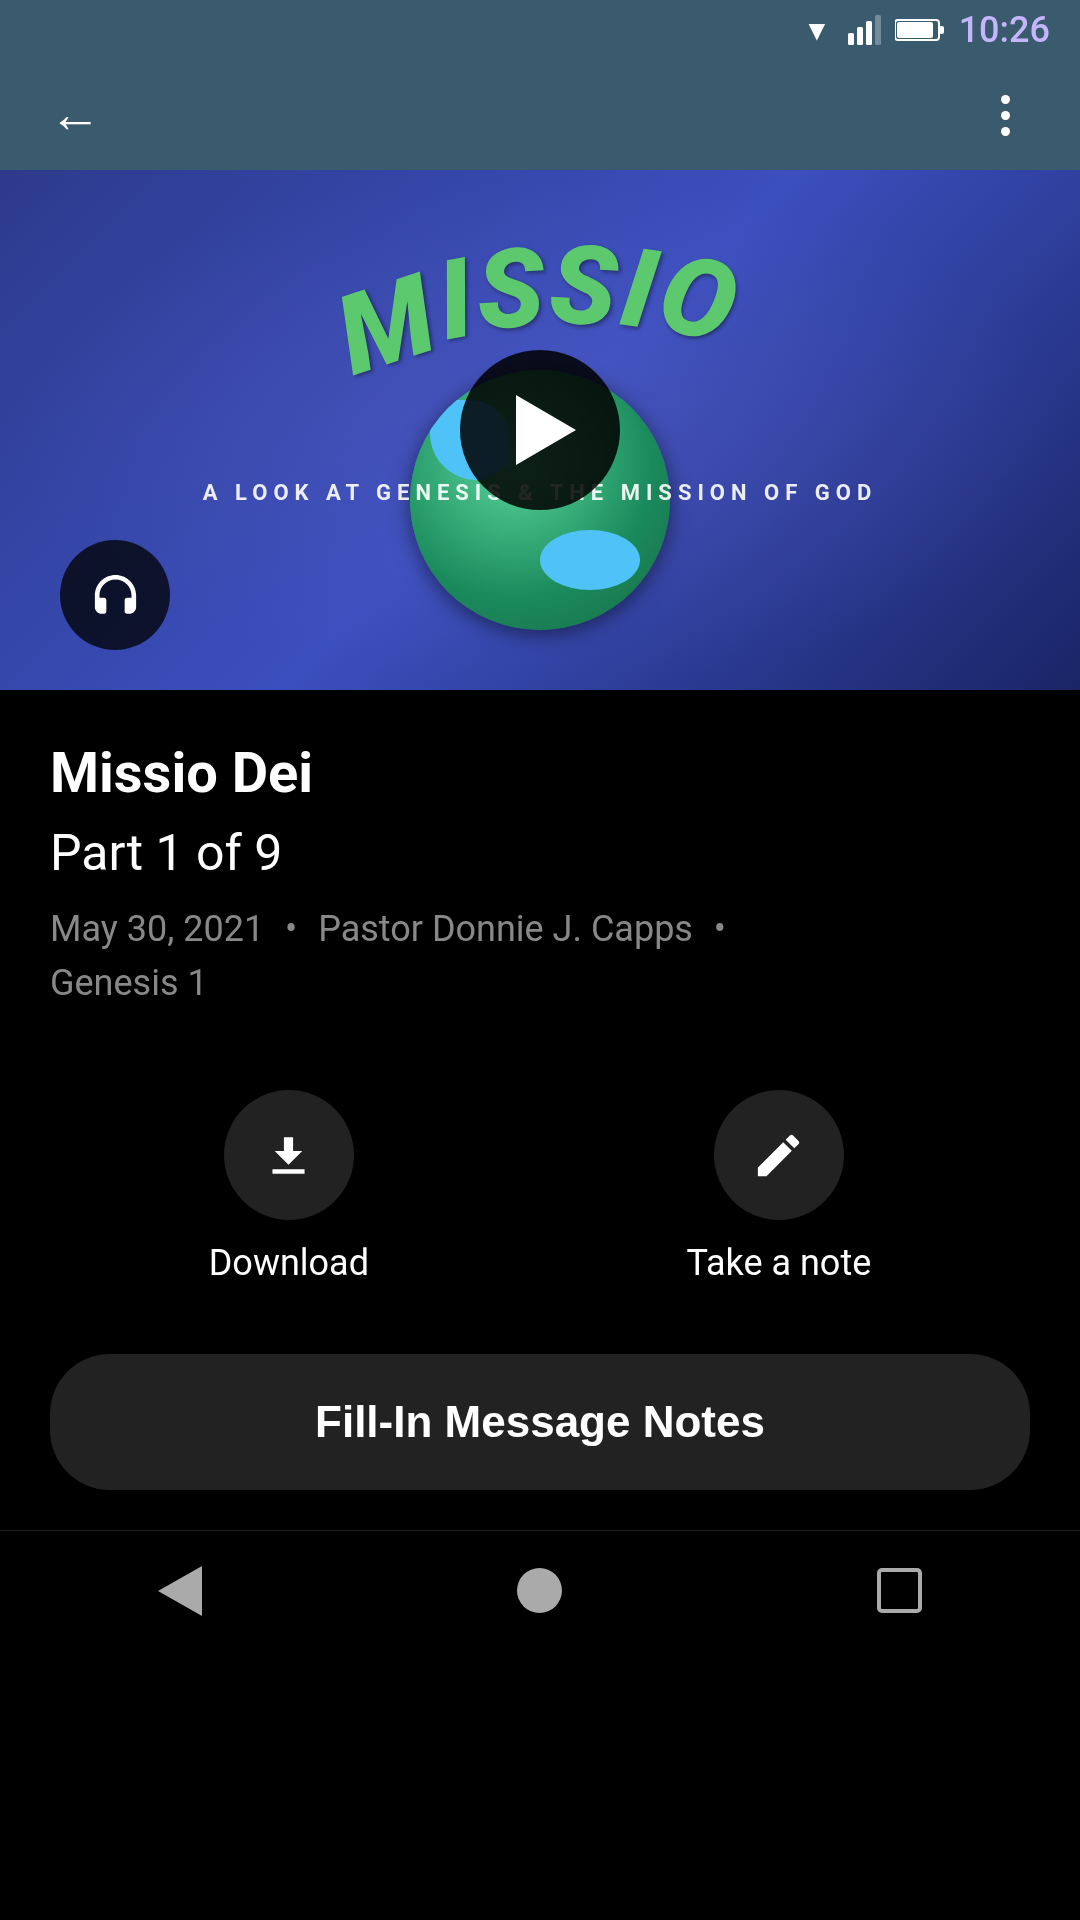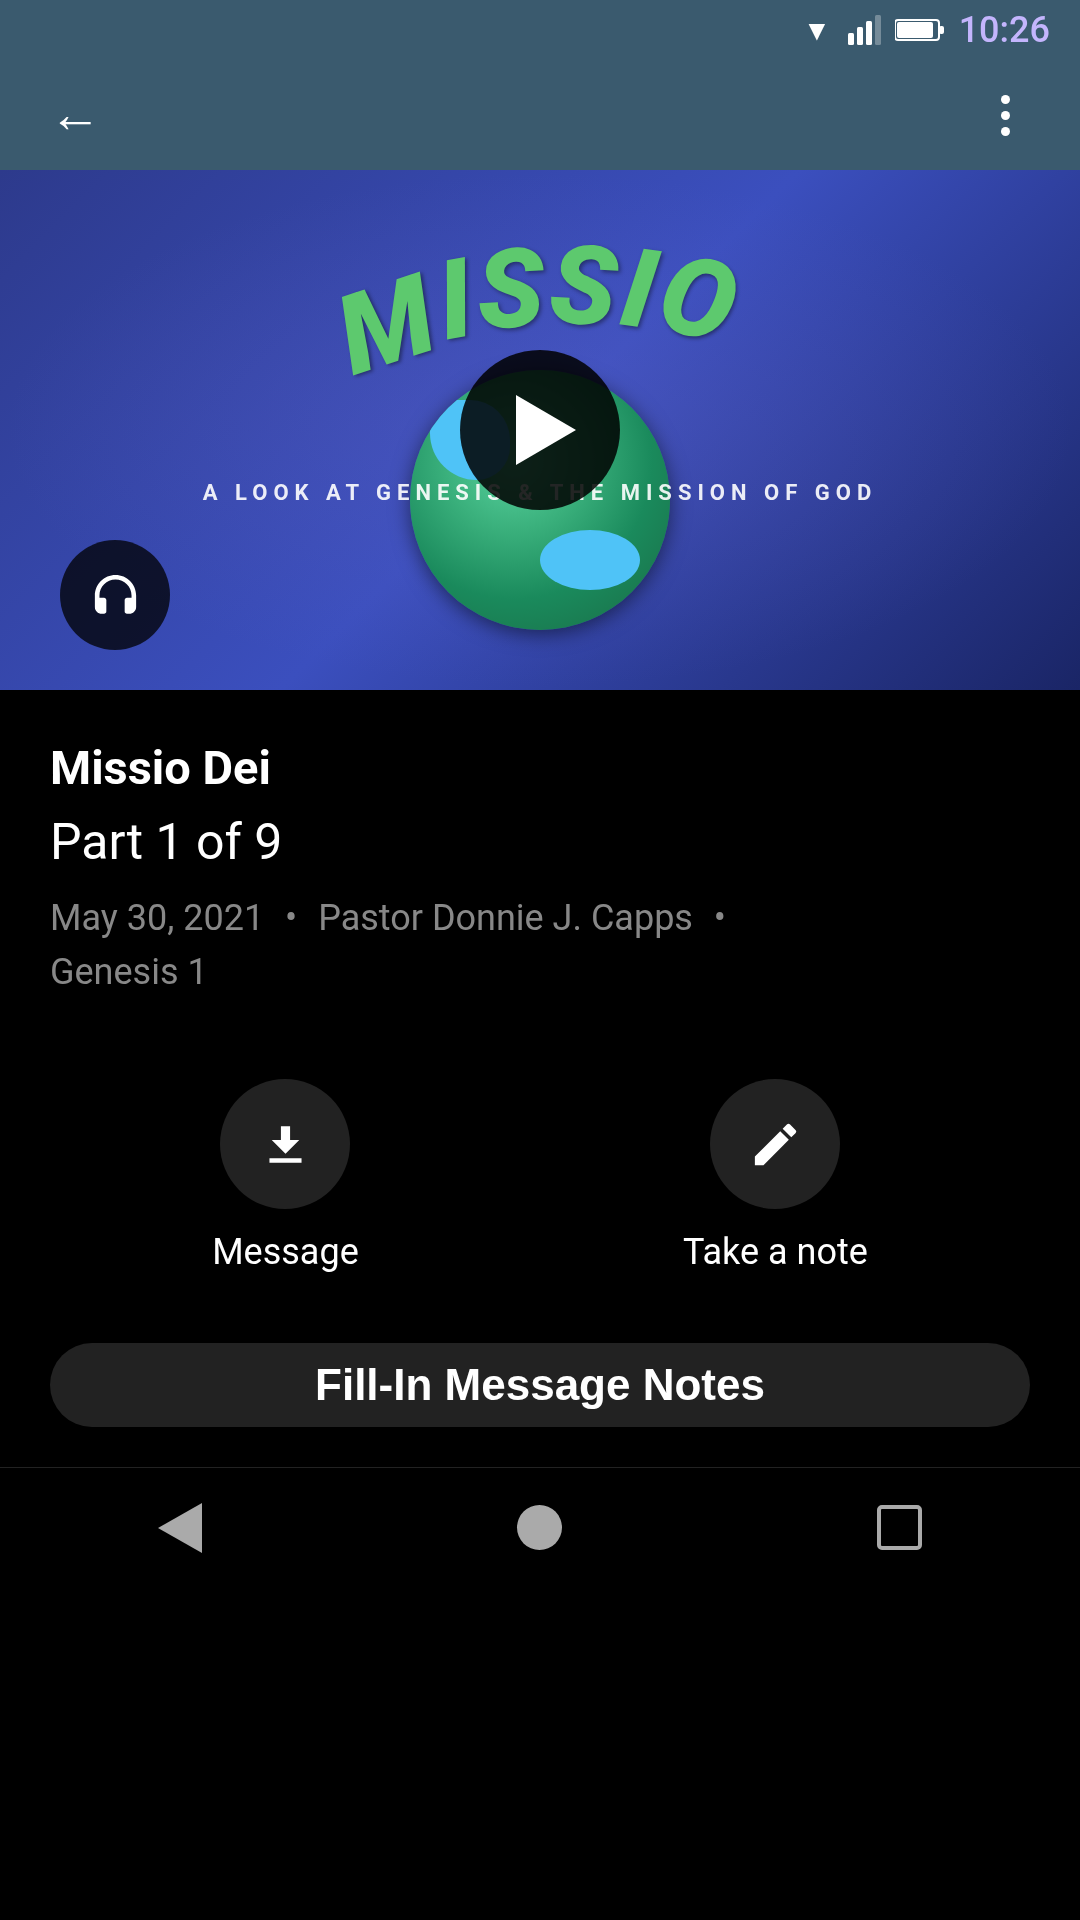"Missio Dei" .sermon-title { font-size: 47px -> 56px }
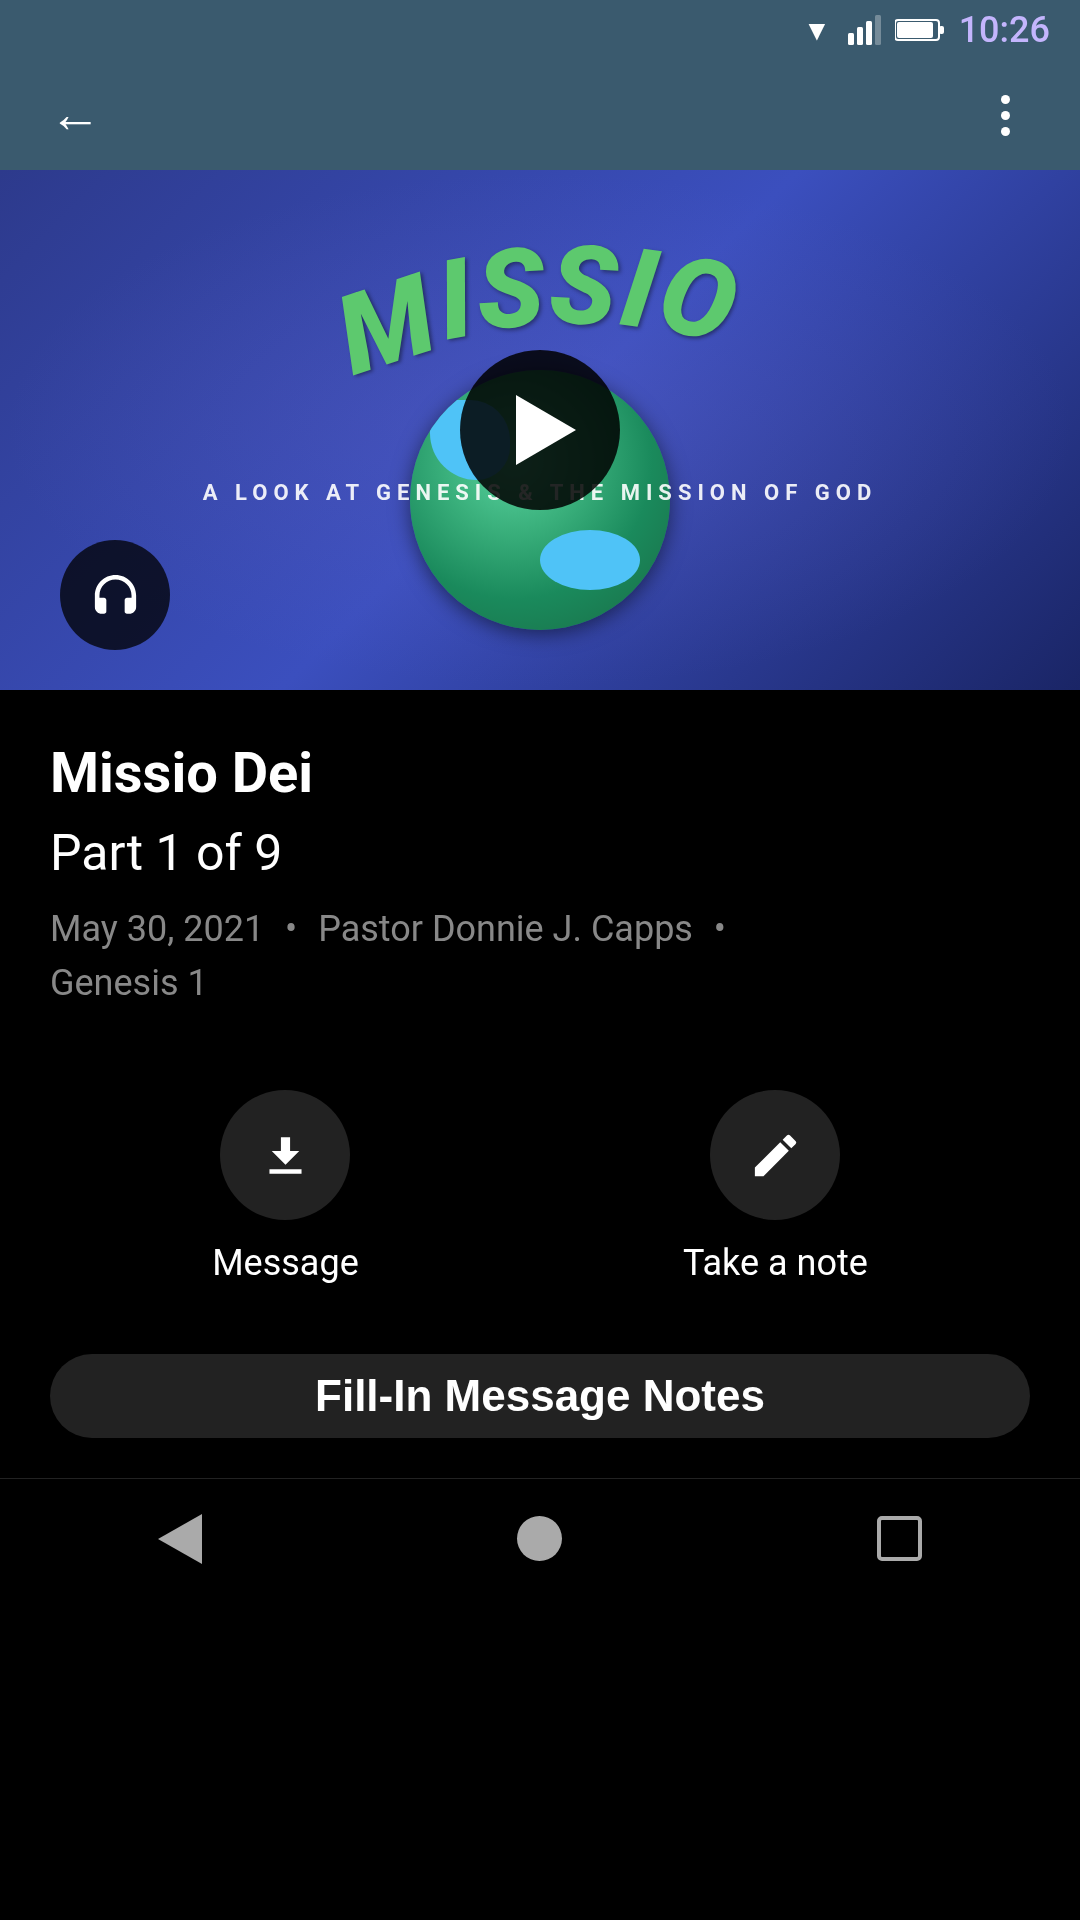"Message" span.action-label { text: Message -> Download }
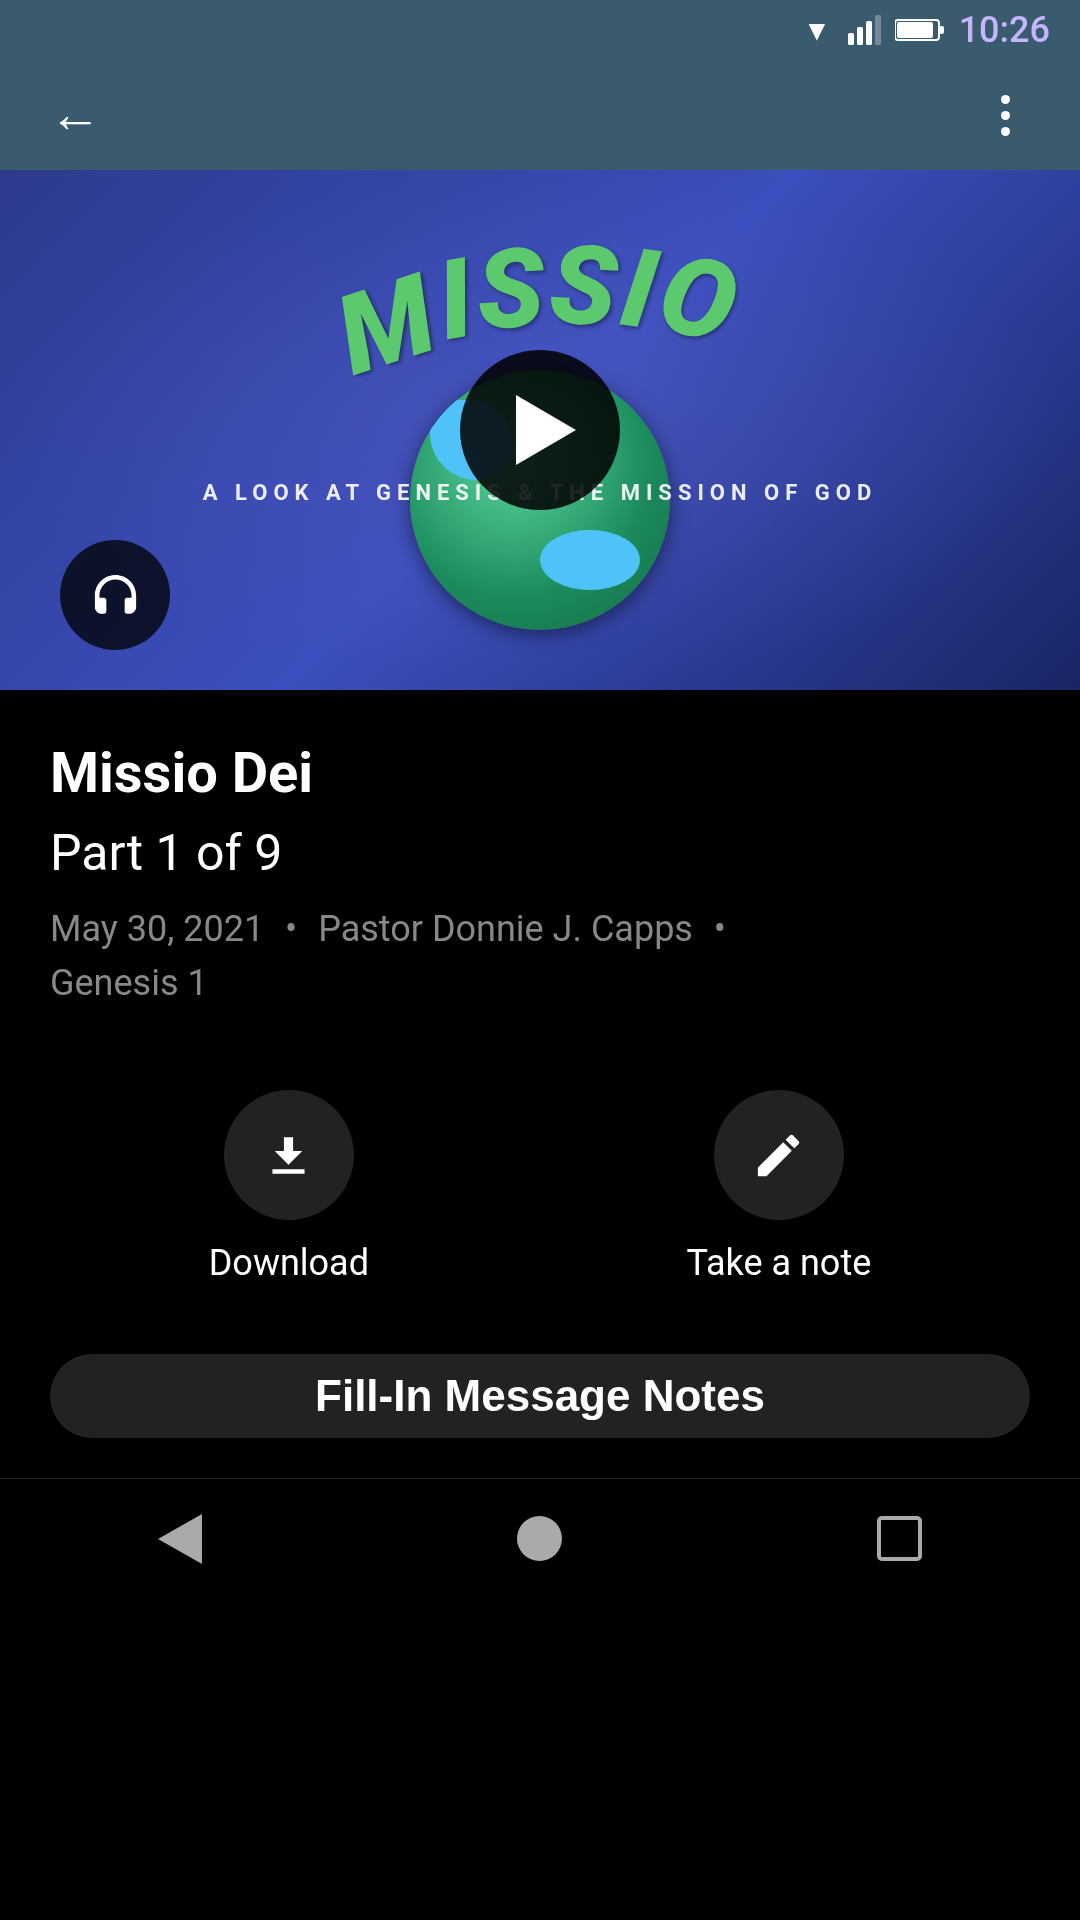"Fill-In Message Notes" .fill-in-btn { height: 84px -> 136px }
